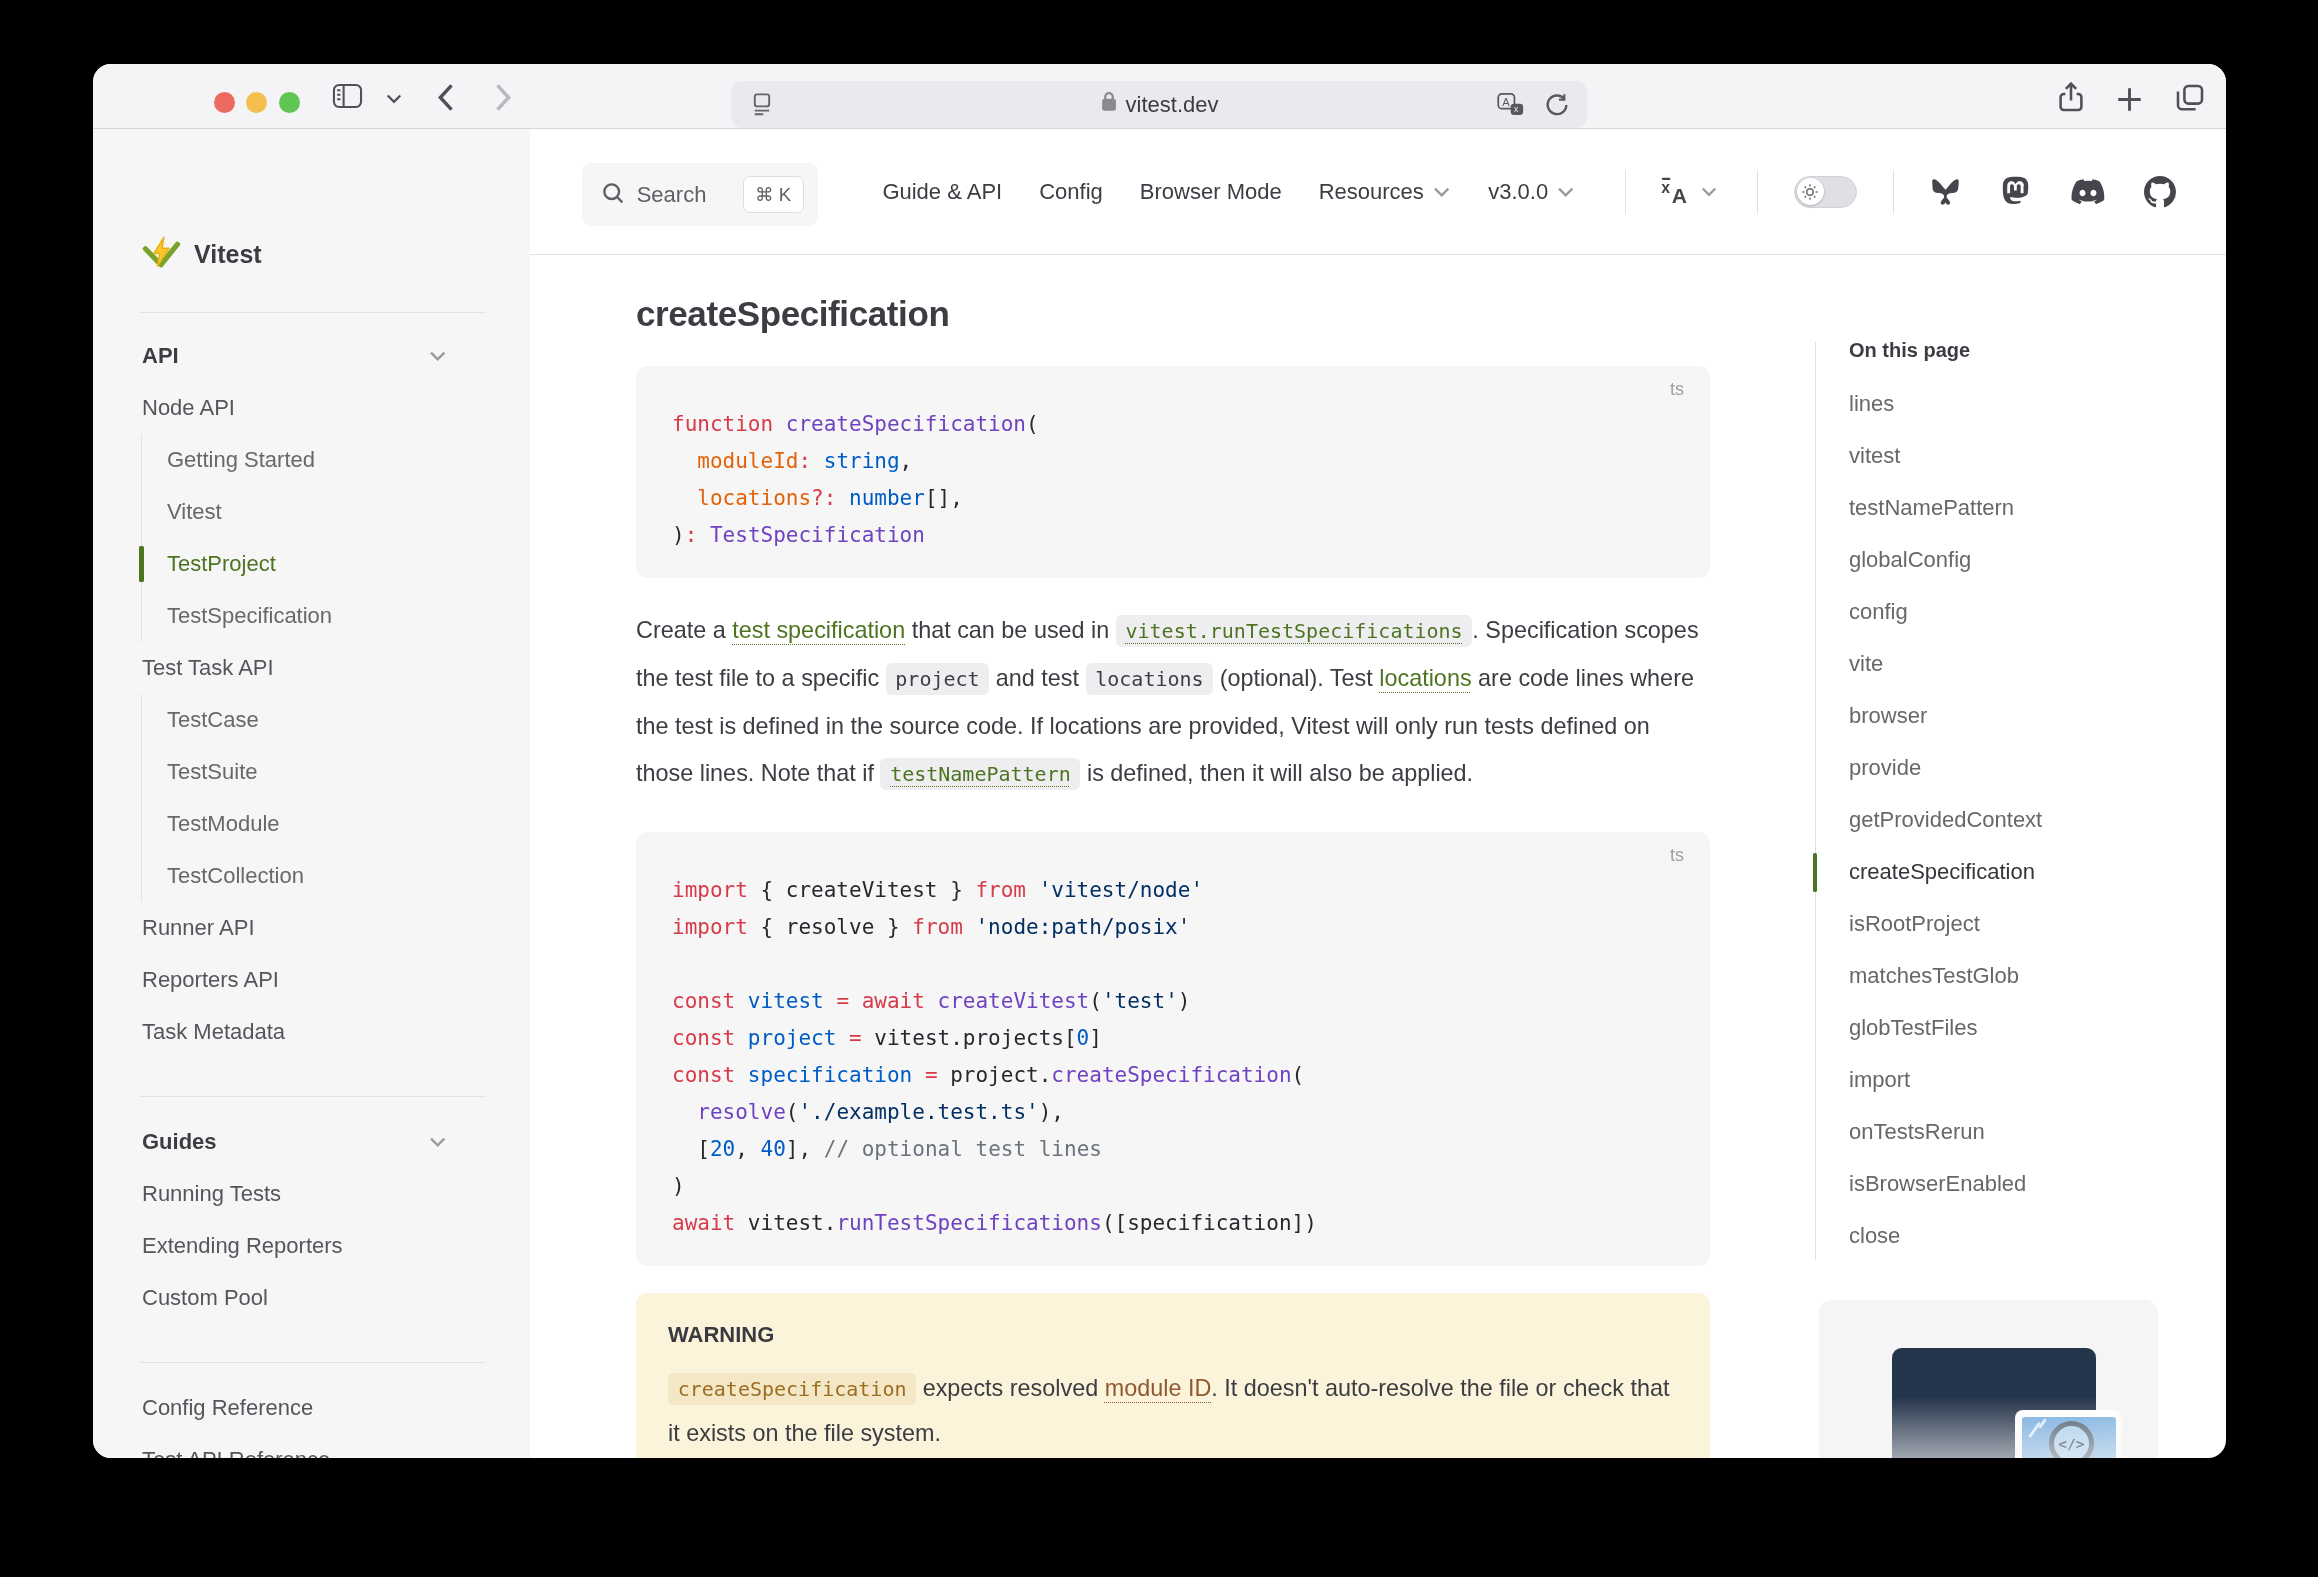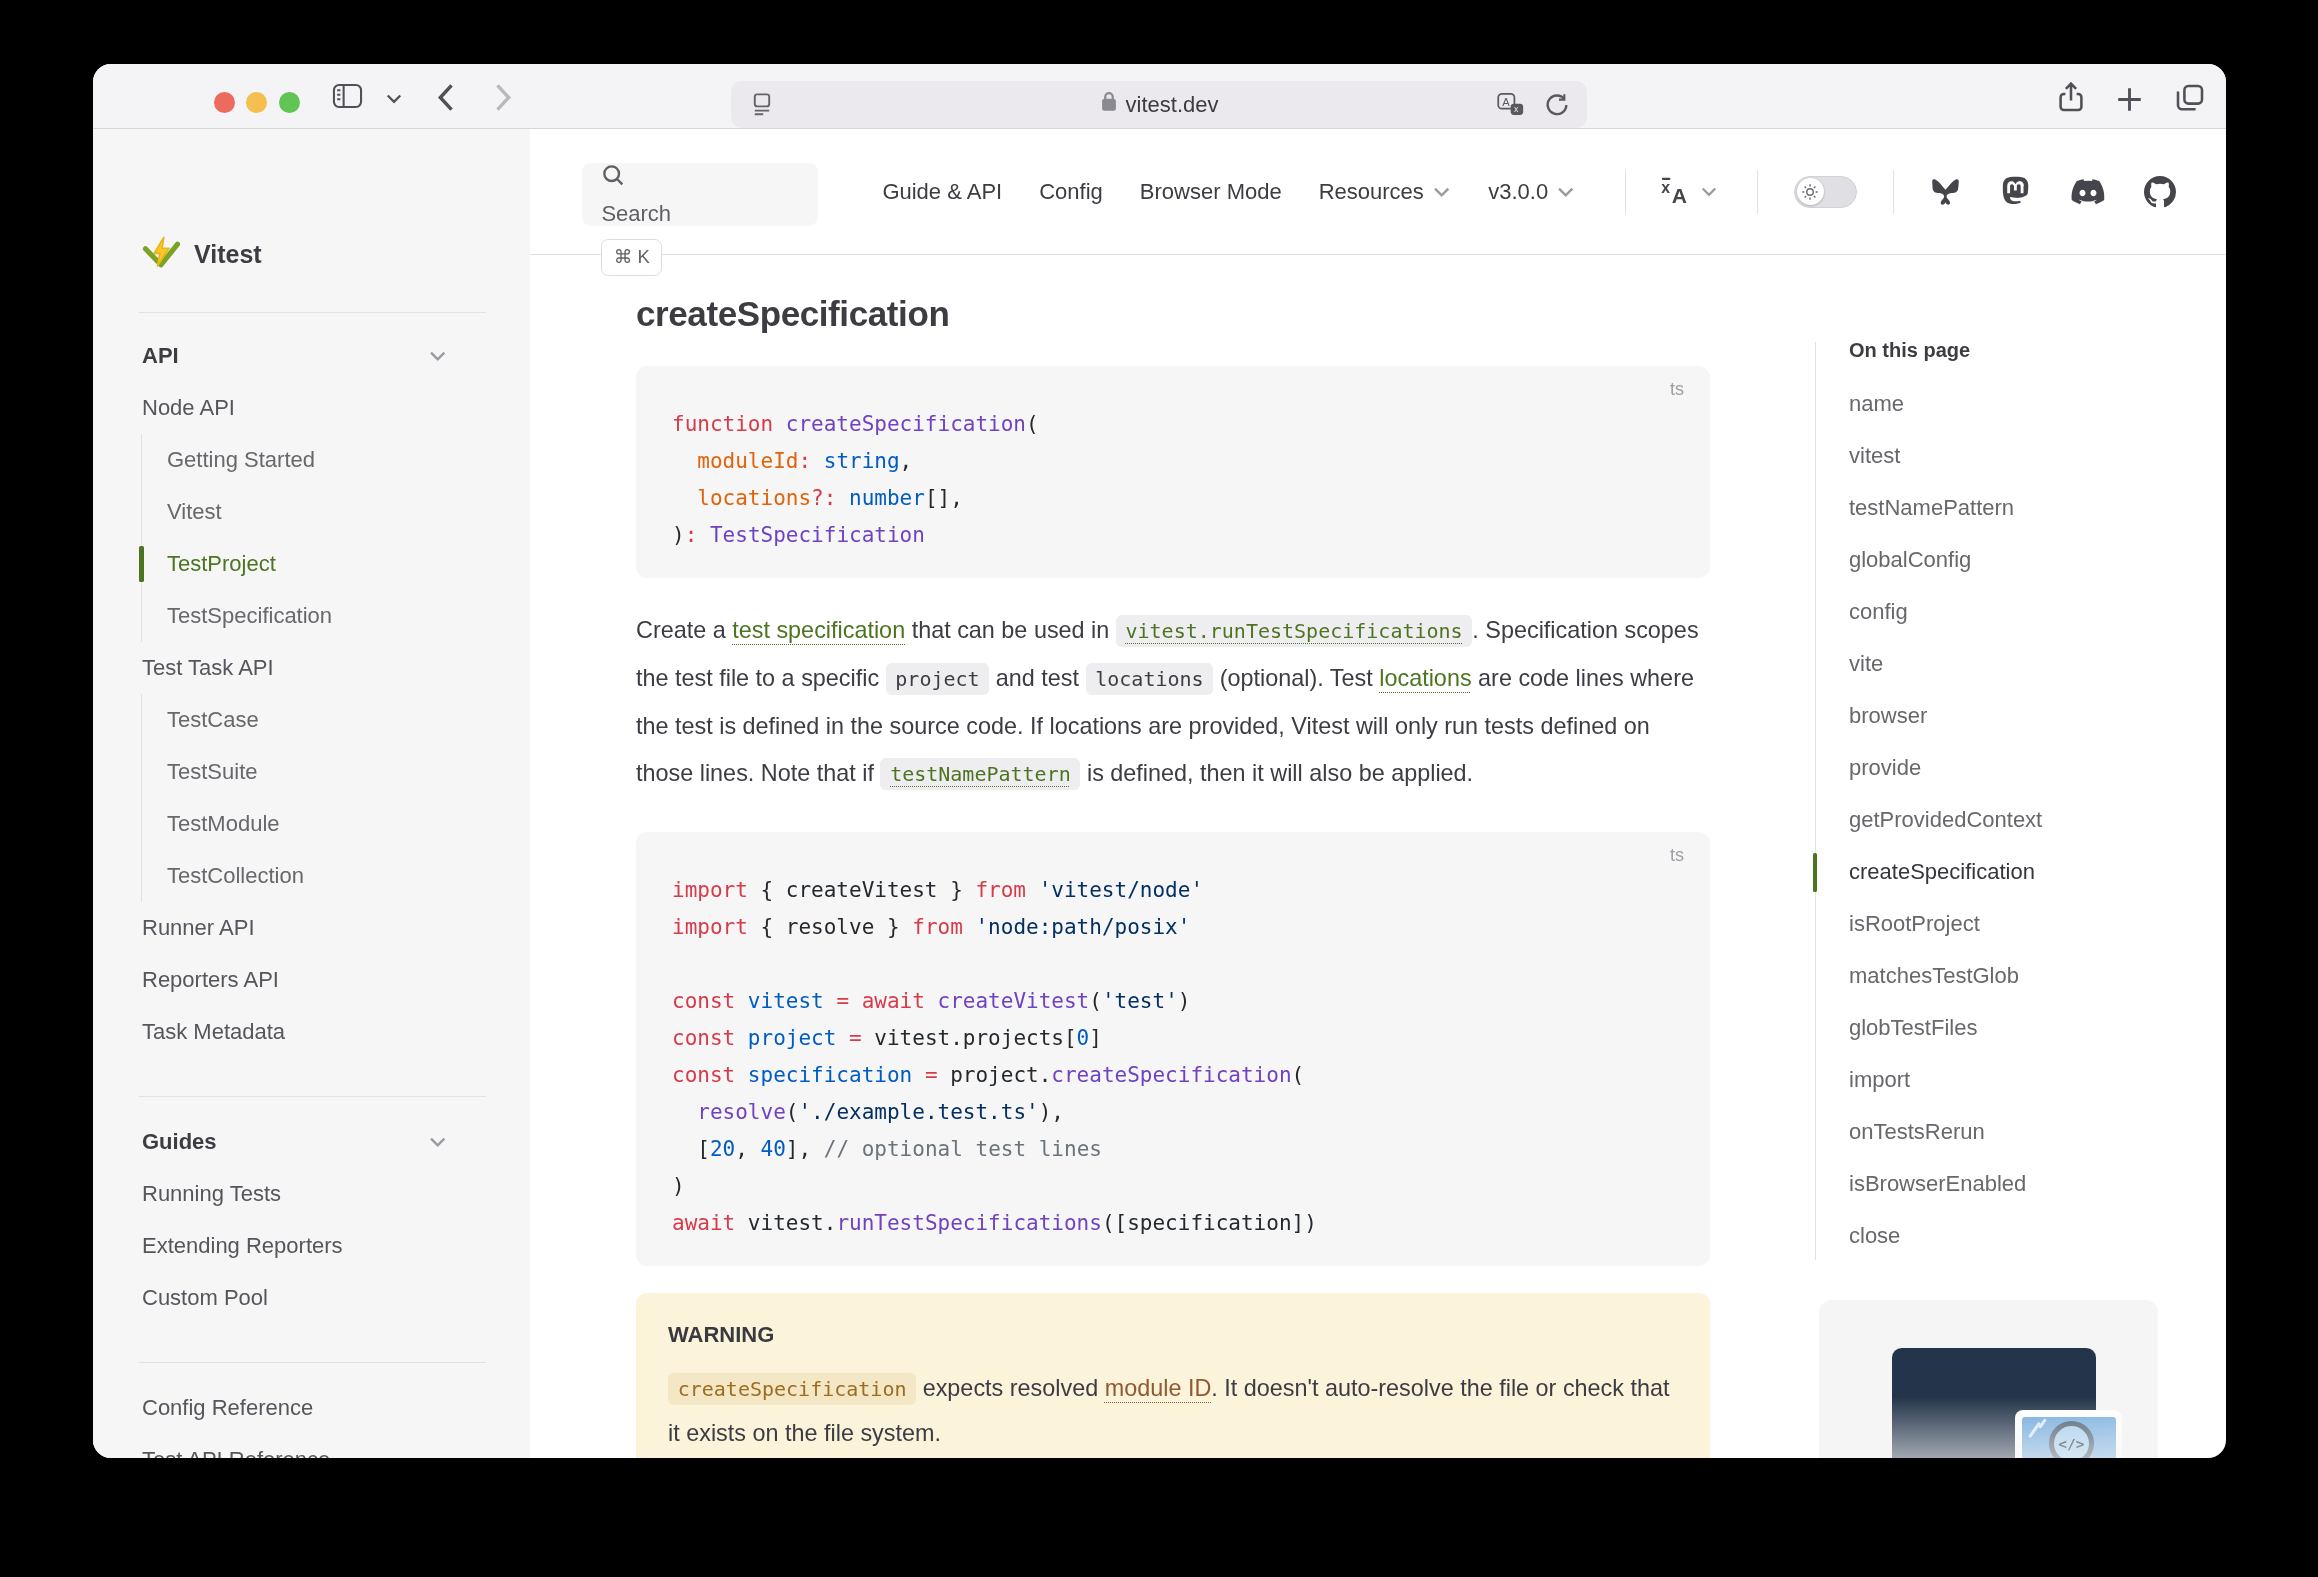"Search" .search-pill { align-items: flex-start -> center; flex-direction: column -> none }
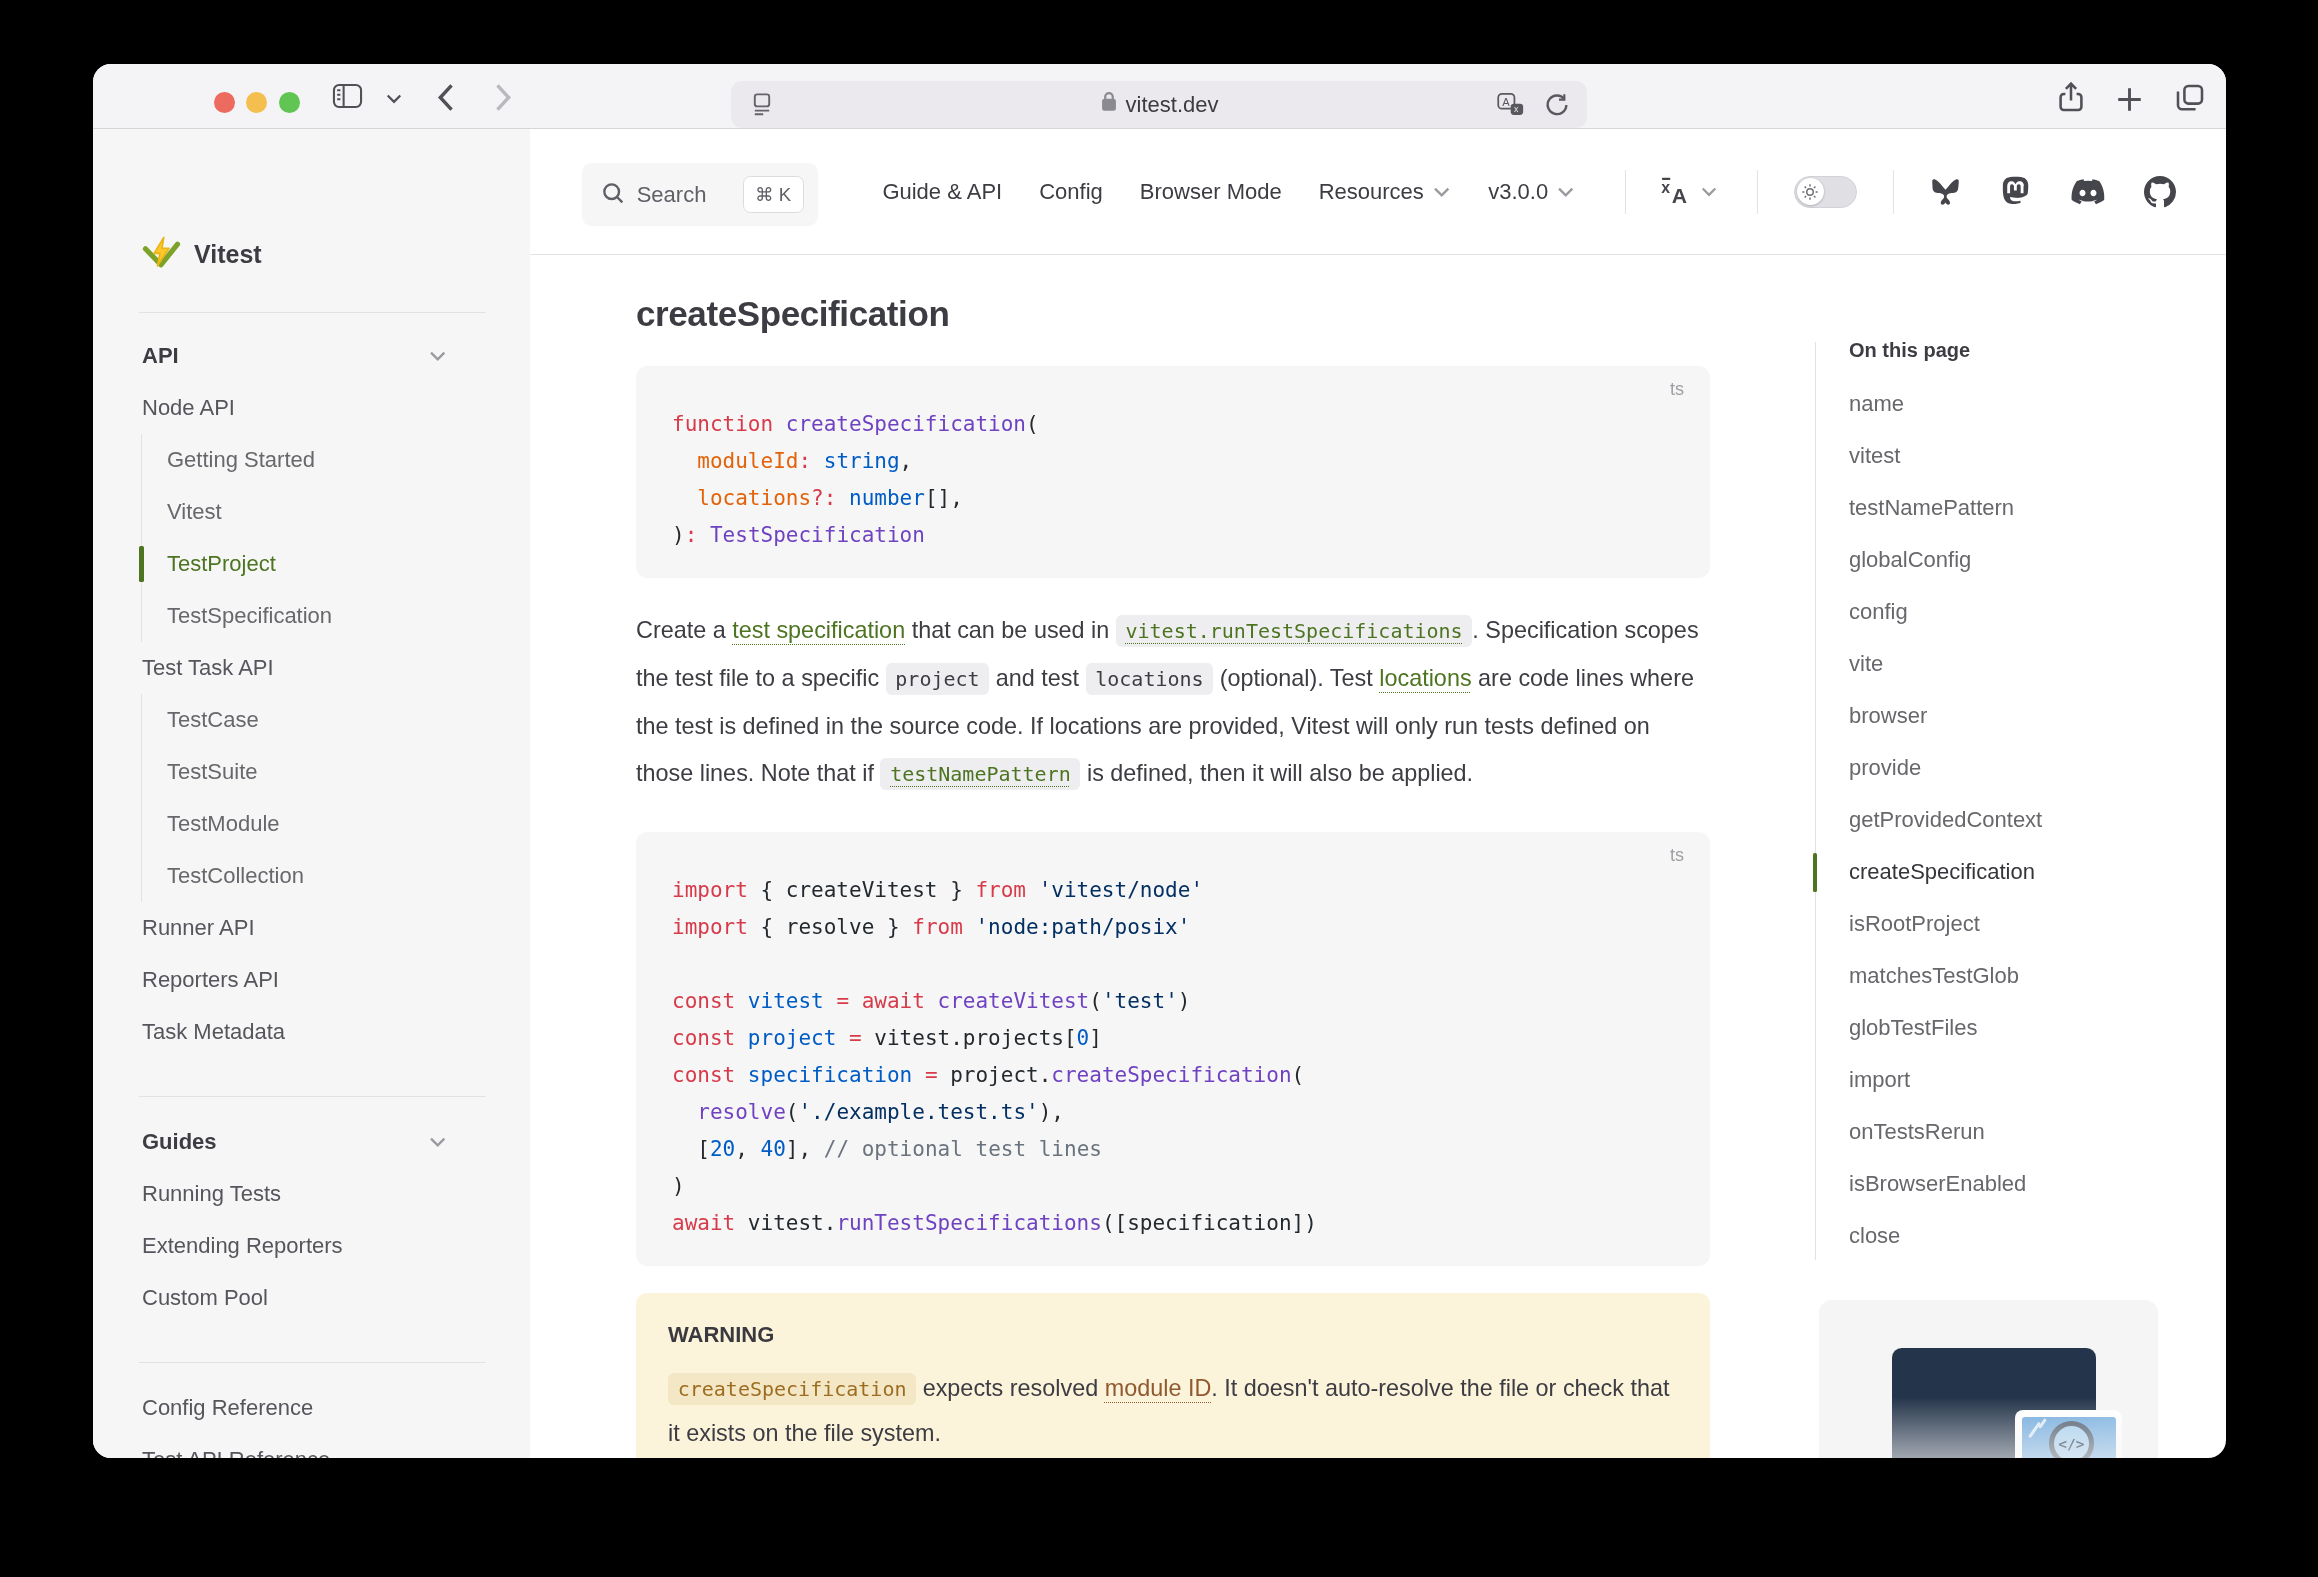"name" div.toc-item { text: name -> lines }
